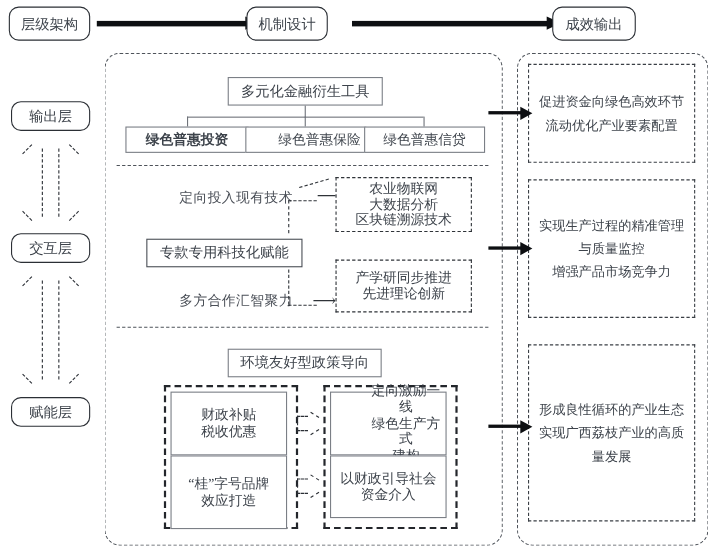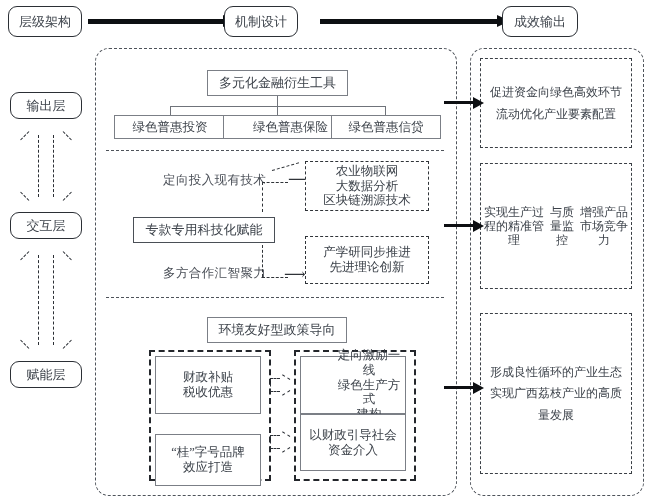"绿色普惠投资" div.box { font-weight: none -> bold }
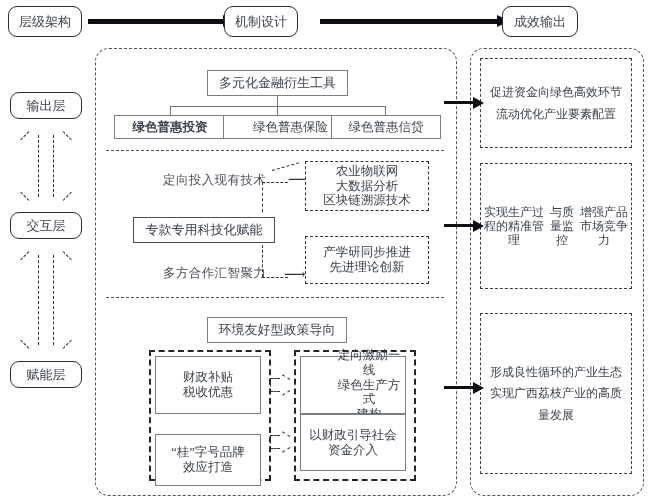"实现生产过程的精准管理" div.box { flex-direction: row -> column }
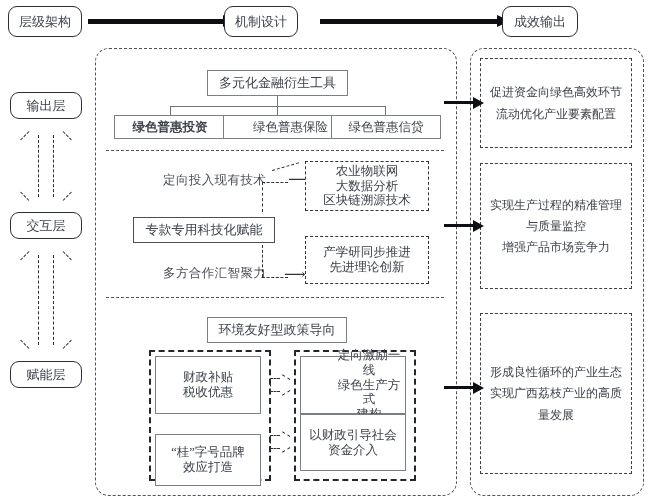"“桂”字号品牌" div.box { height: 52px -> 67px; margin-top: 20px -> none }
